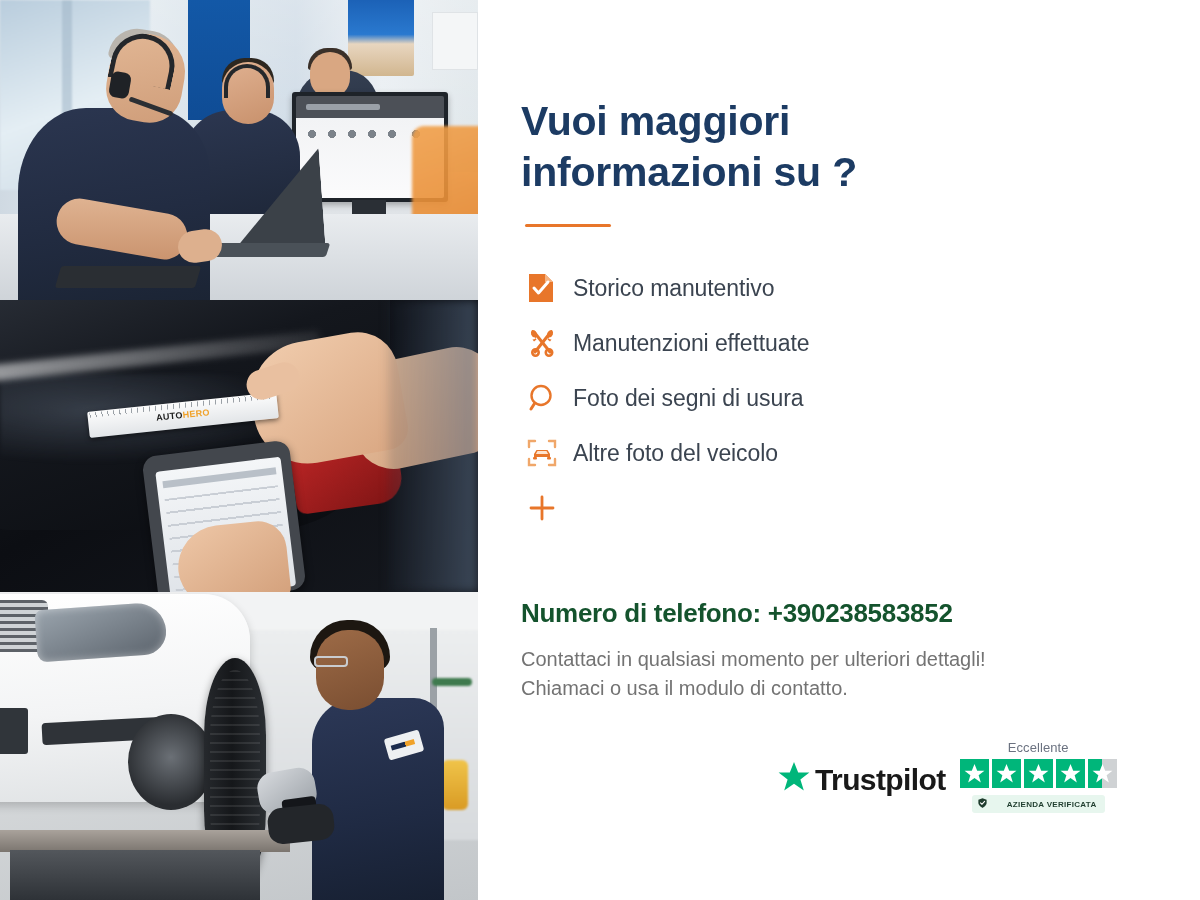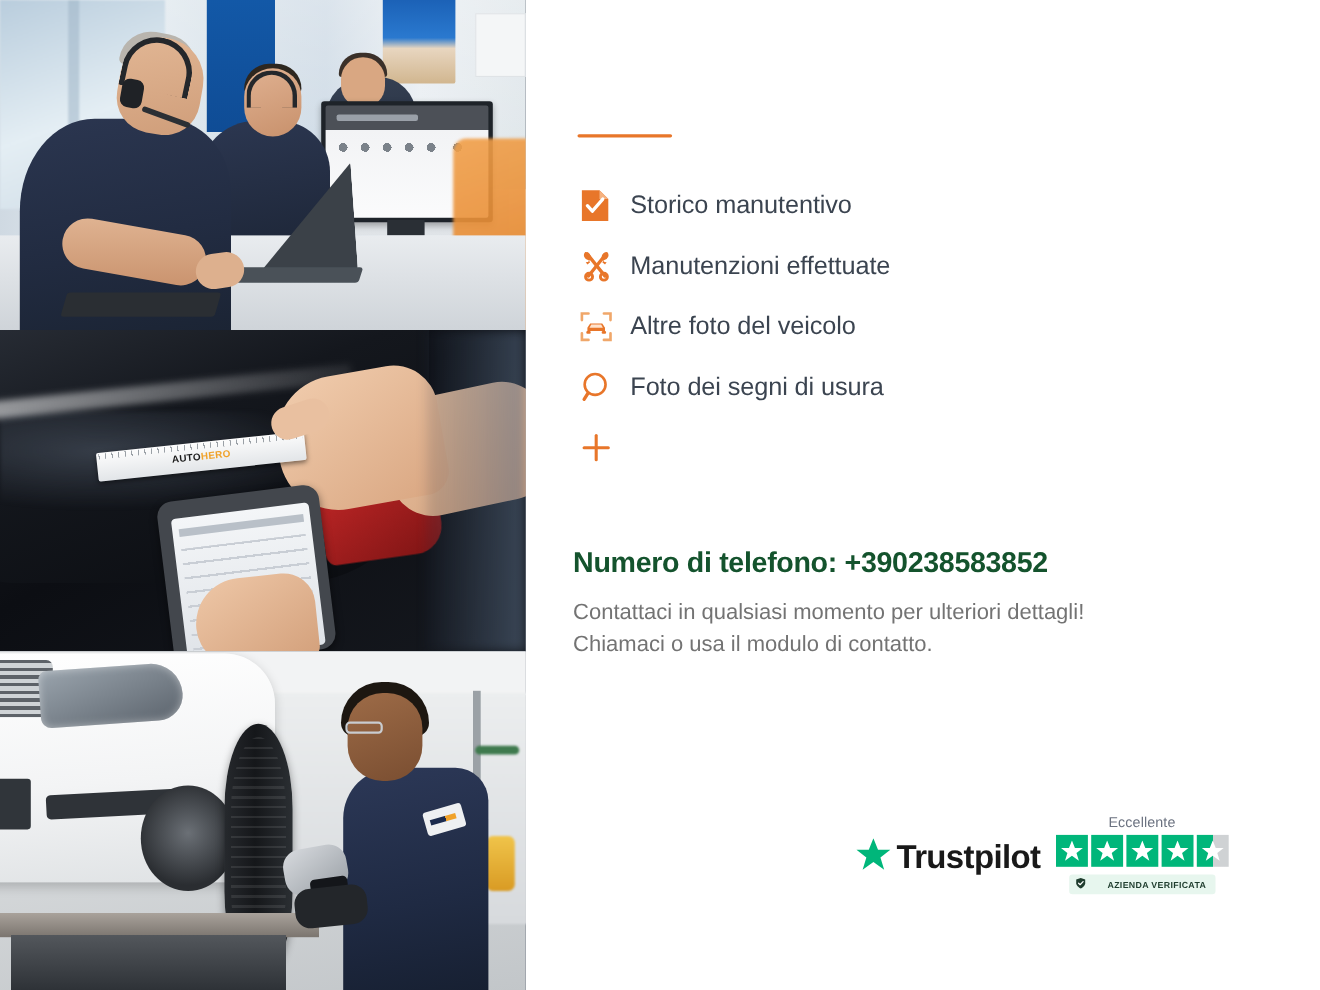"Vuoi maggiori" h1.headline { html: none -> <h1> <span>Vuoi maggiori</span><br> <span>informazioni su ?</span> </h1> }
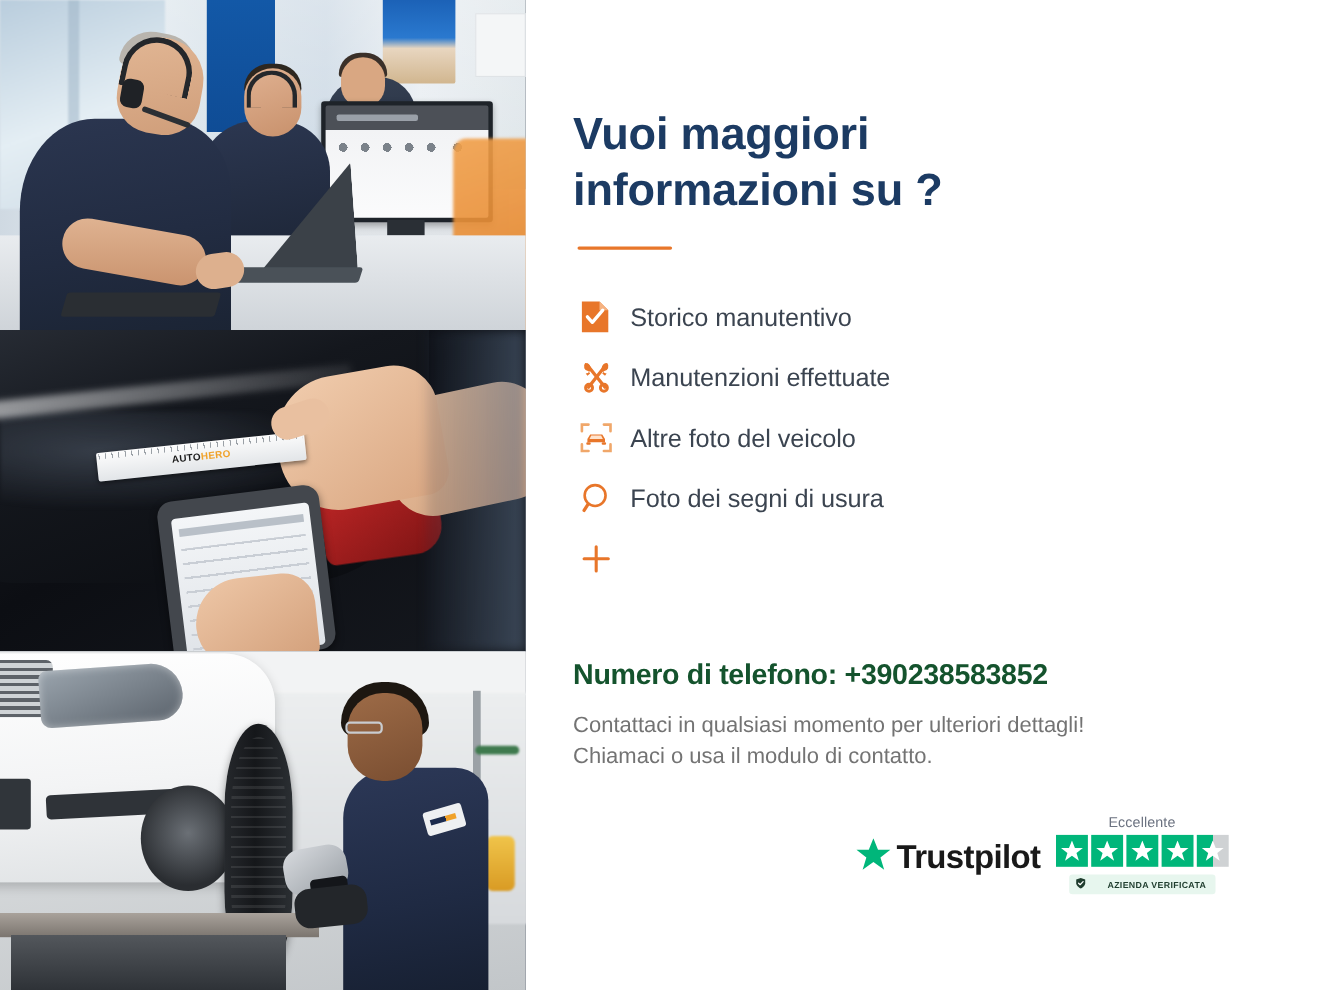"Altre foto del veicolo" div.feature-row { order: before "Foto dei segni di usura" -> after "Foto dei segni di usura" }
